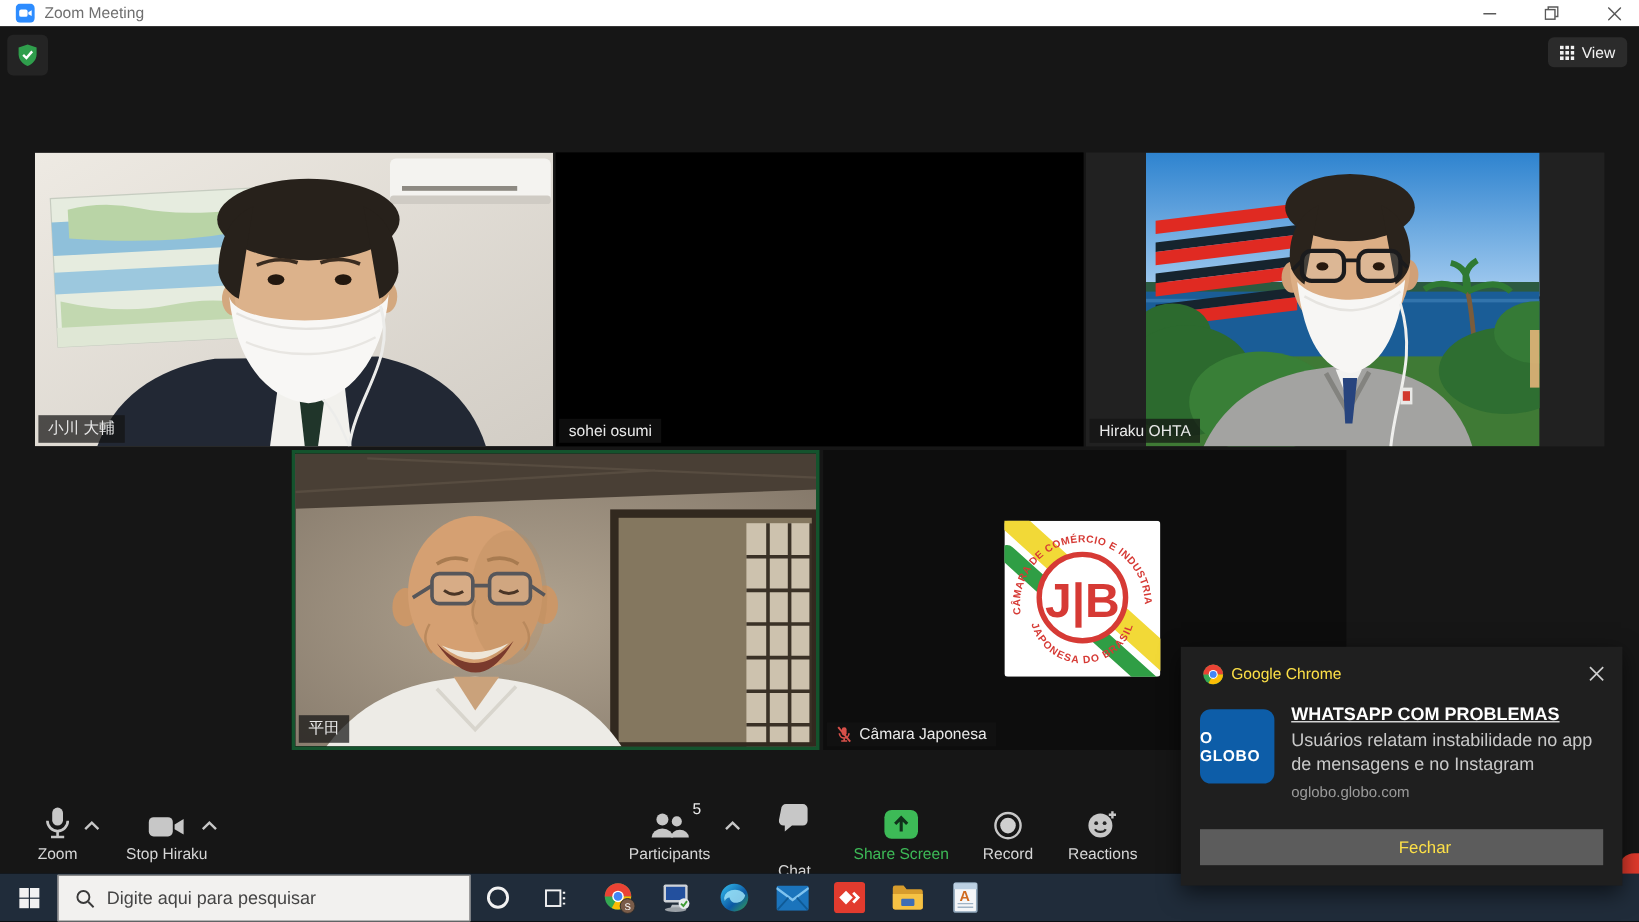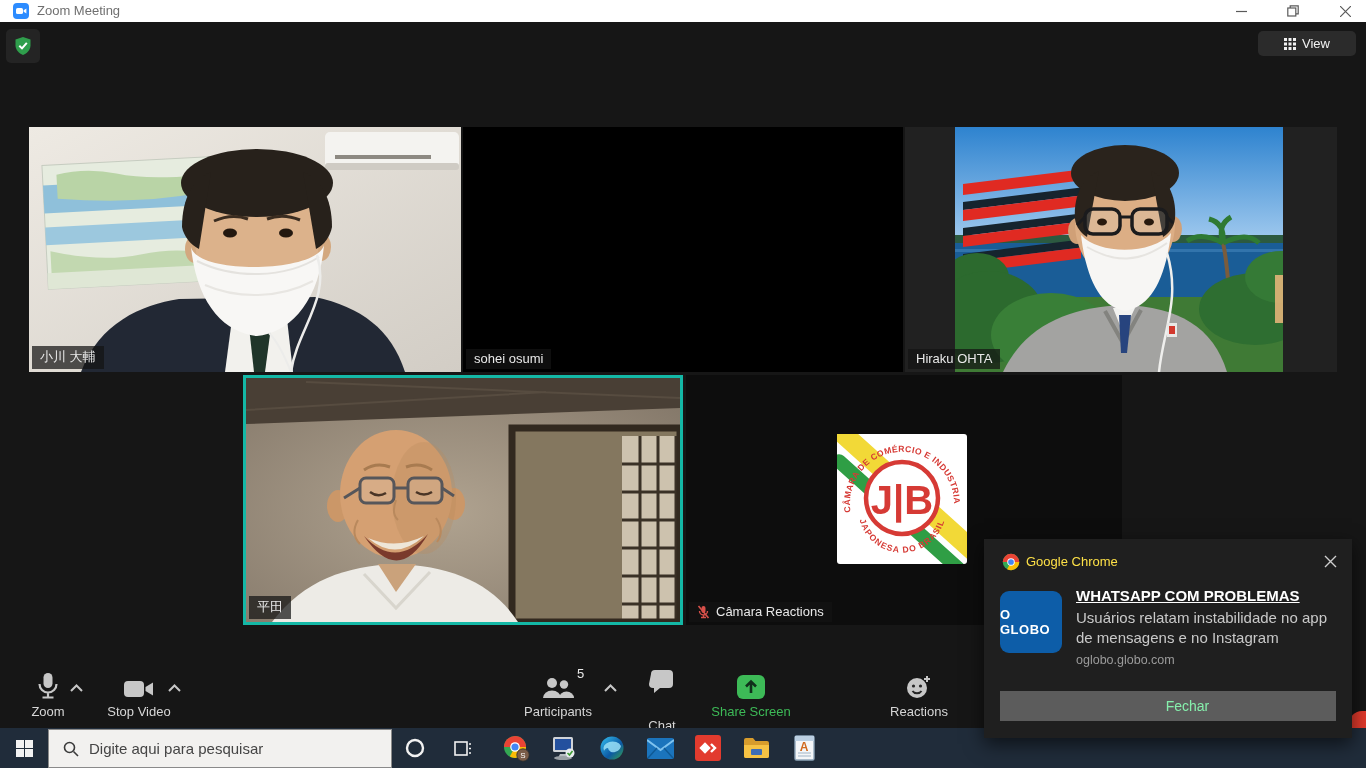"View" .viewbtn { padding: 0 26px -> 0 10px }
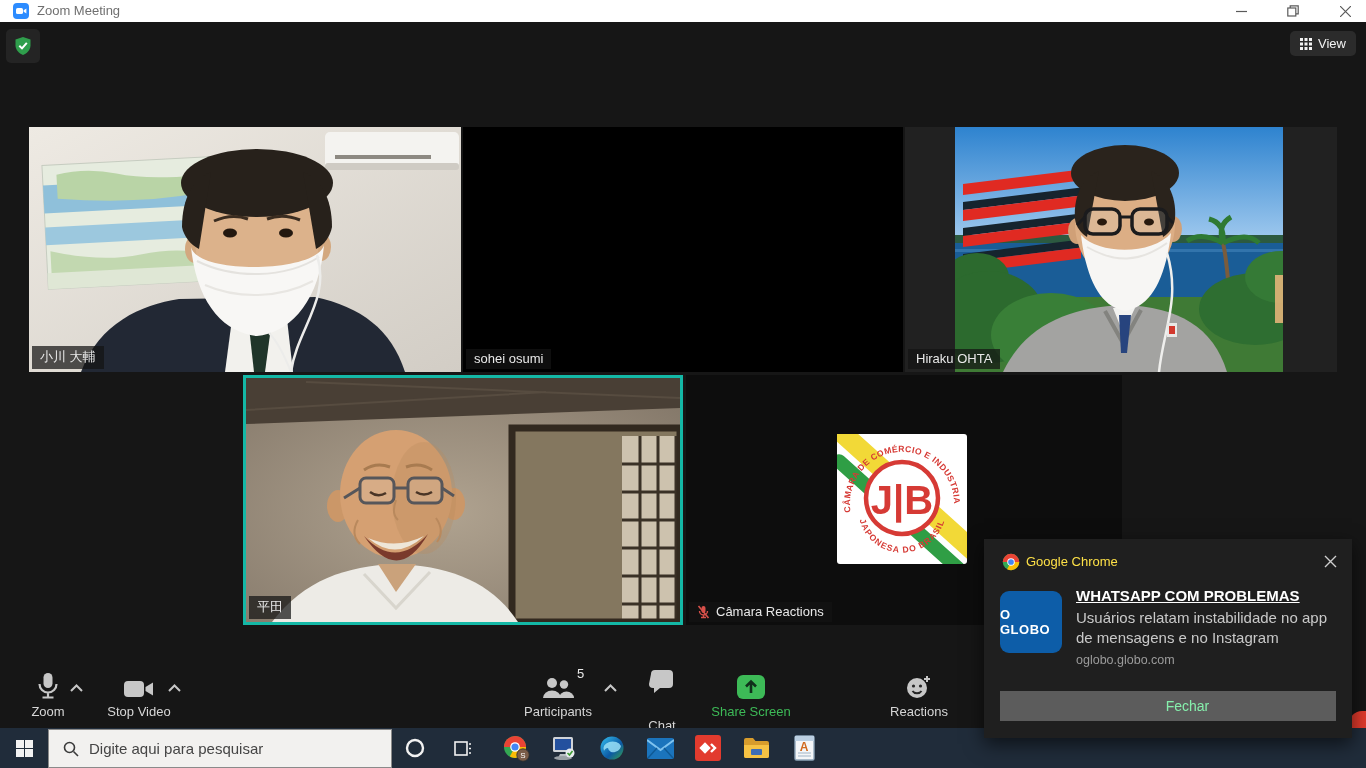"平田" div.tile { border: 3px solid #14b8a6 -> 3px solid #14532d }
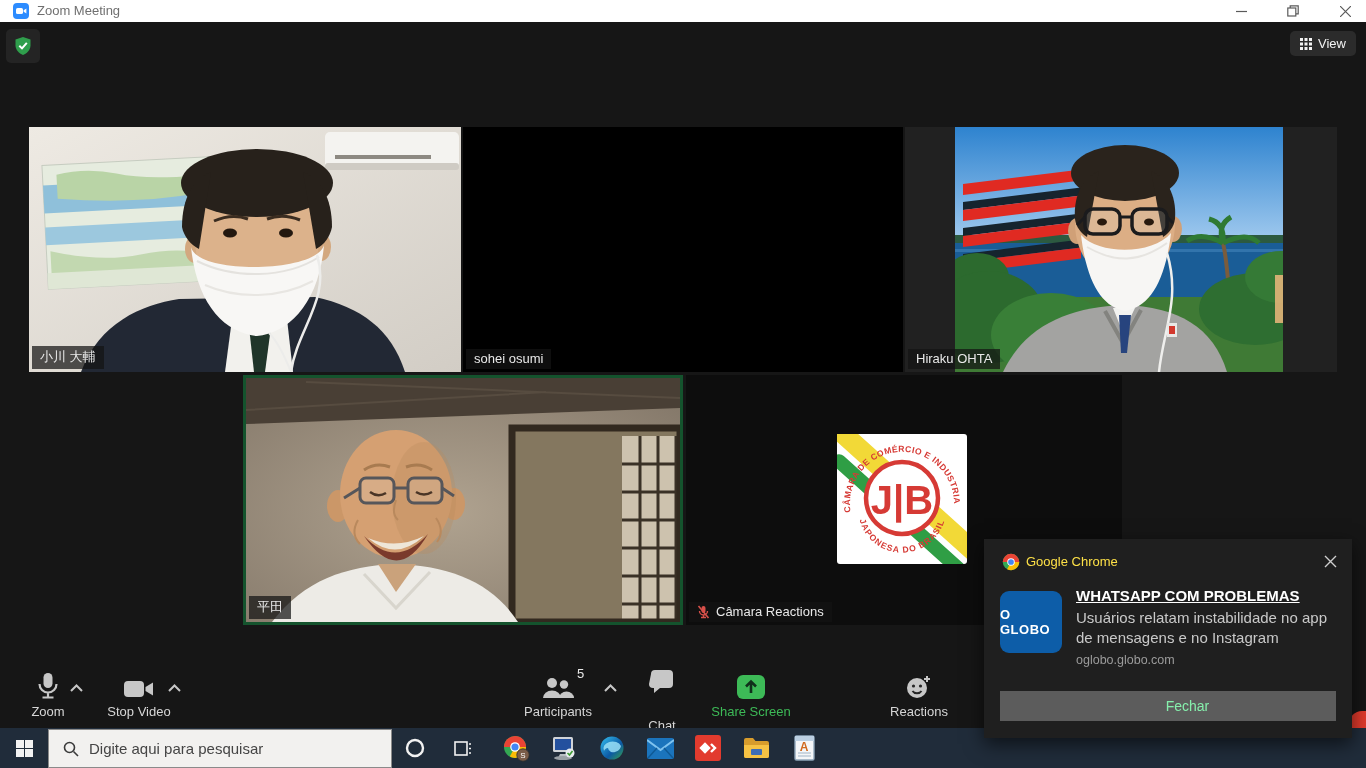"Câmara Reactions" span { text: Reactions -> Japonesa }
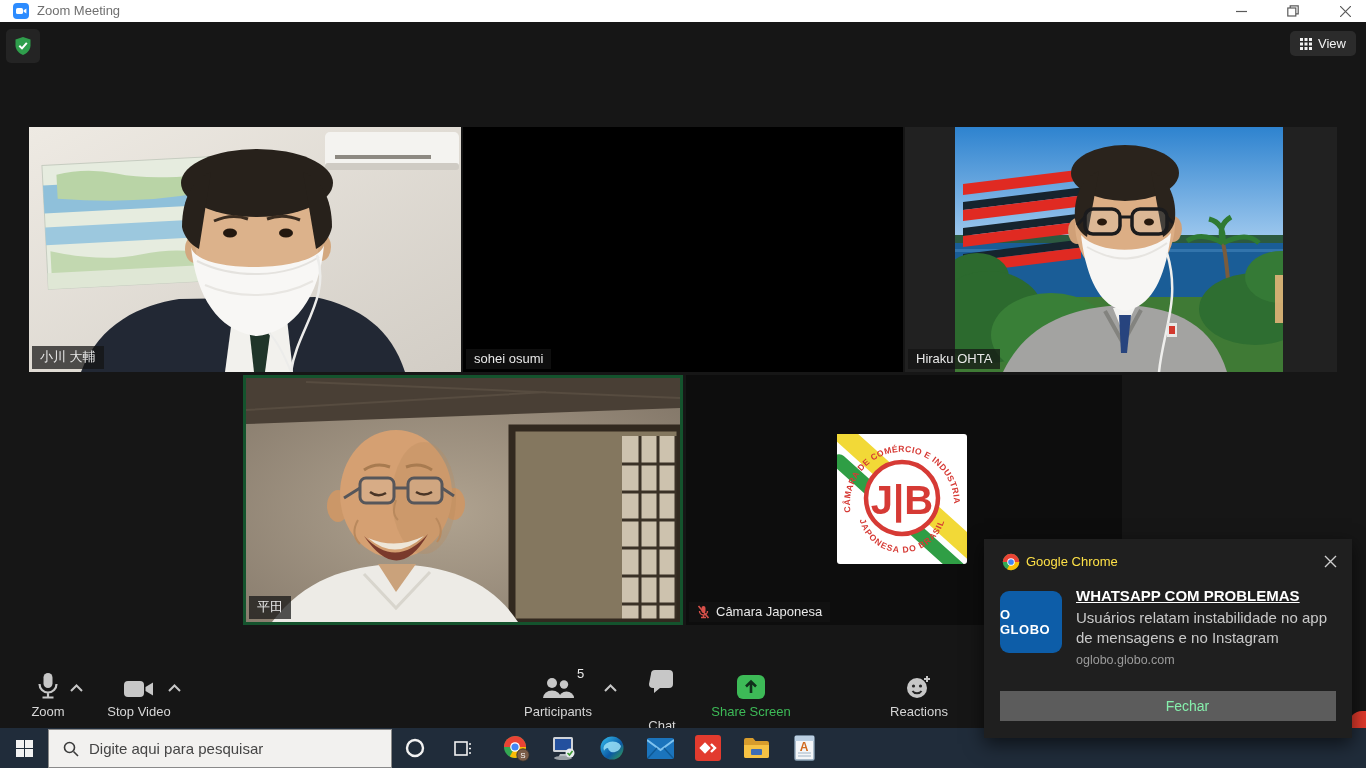"Stop Video" span.lbl { text: Video -> Hiraku }
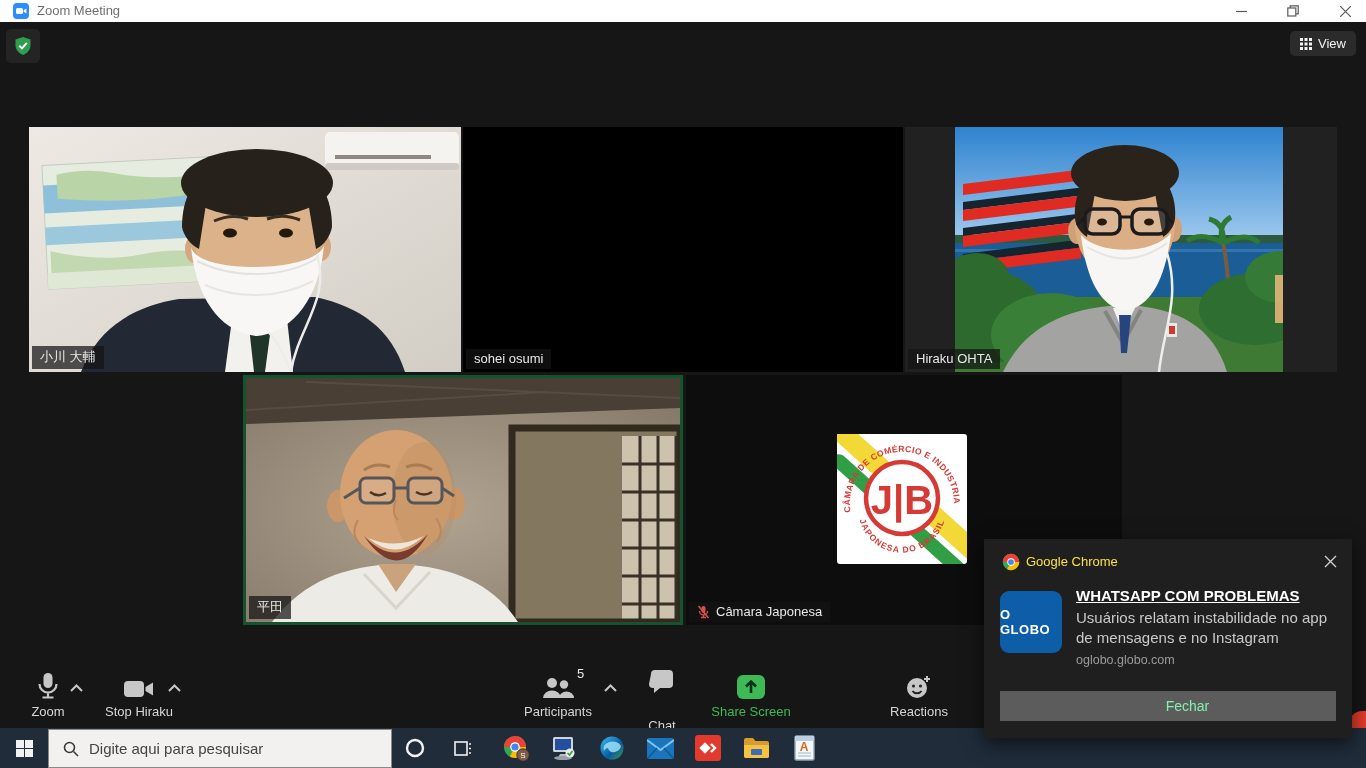"Record" div.tbtn { html: none -> <div> <div> <svg> <circle></circle> <circle></circle> </svg> </div> <span>Record</span> </div> }
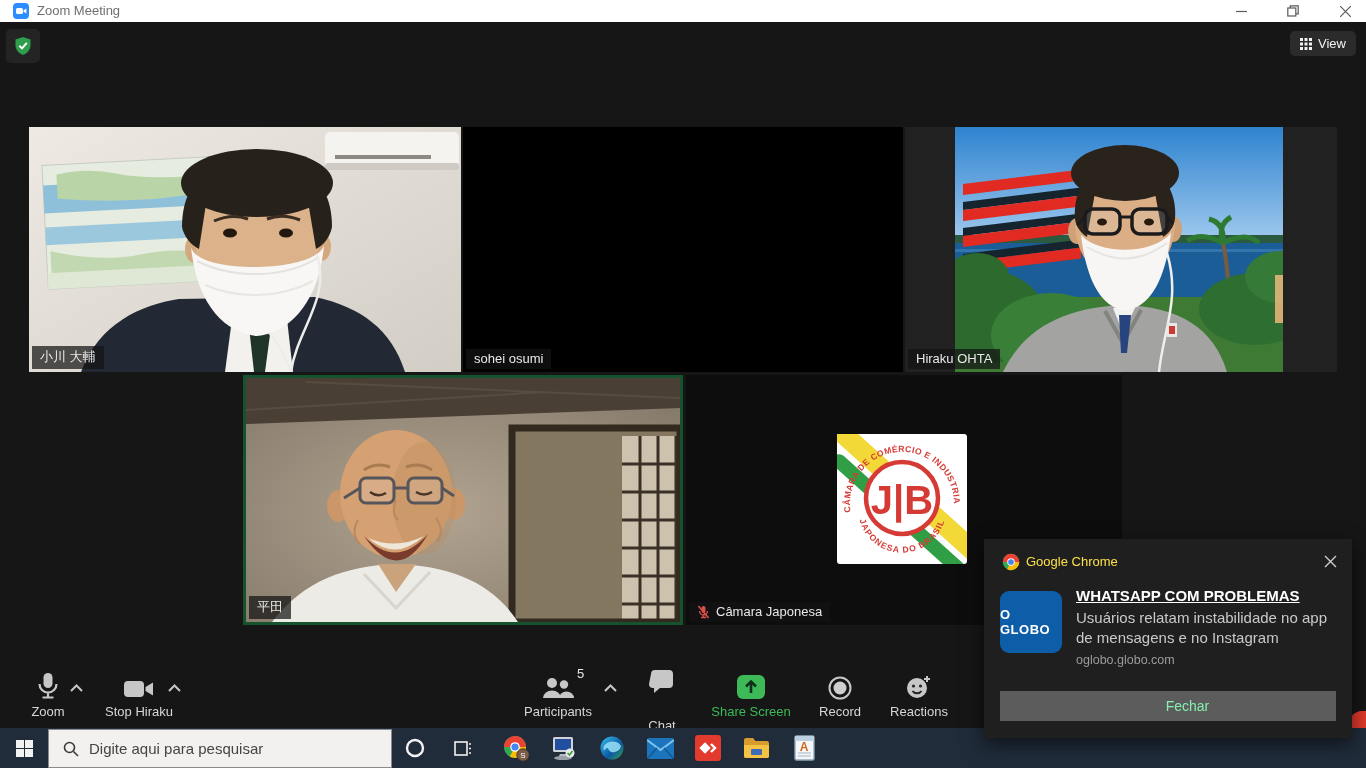"Fechar" .toast .t-btn { color: #86efac -> #fde047 }
